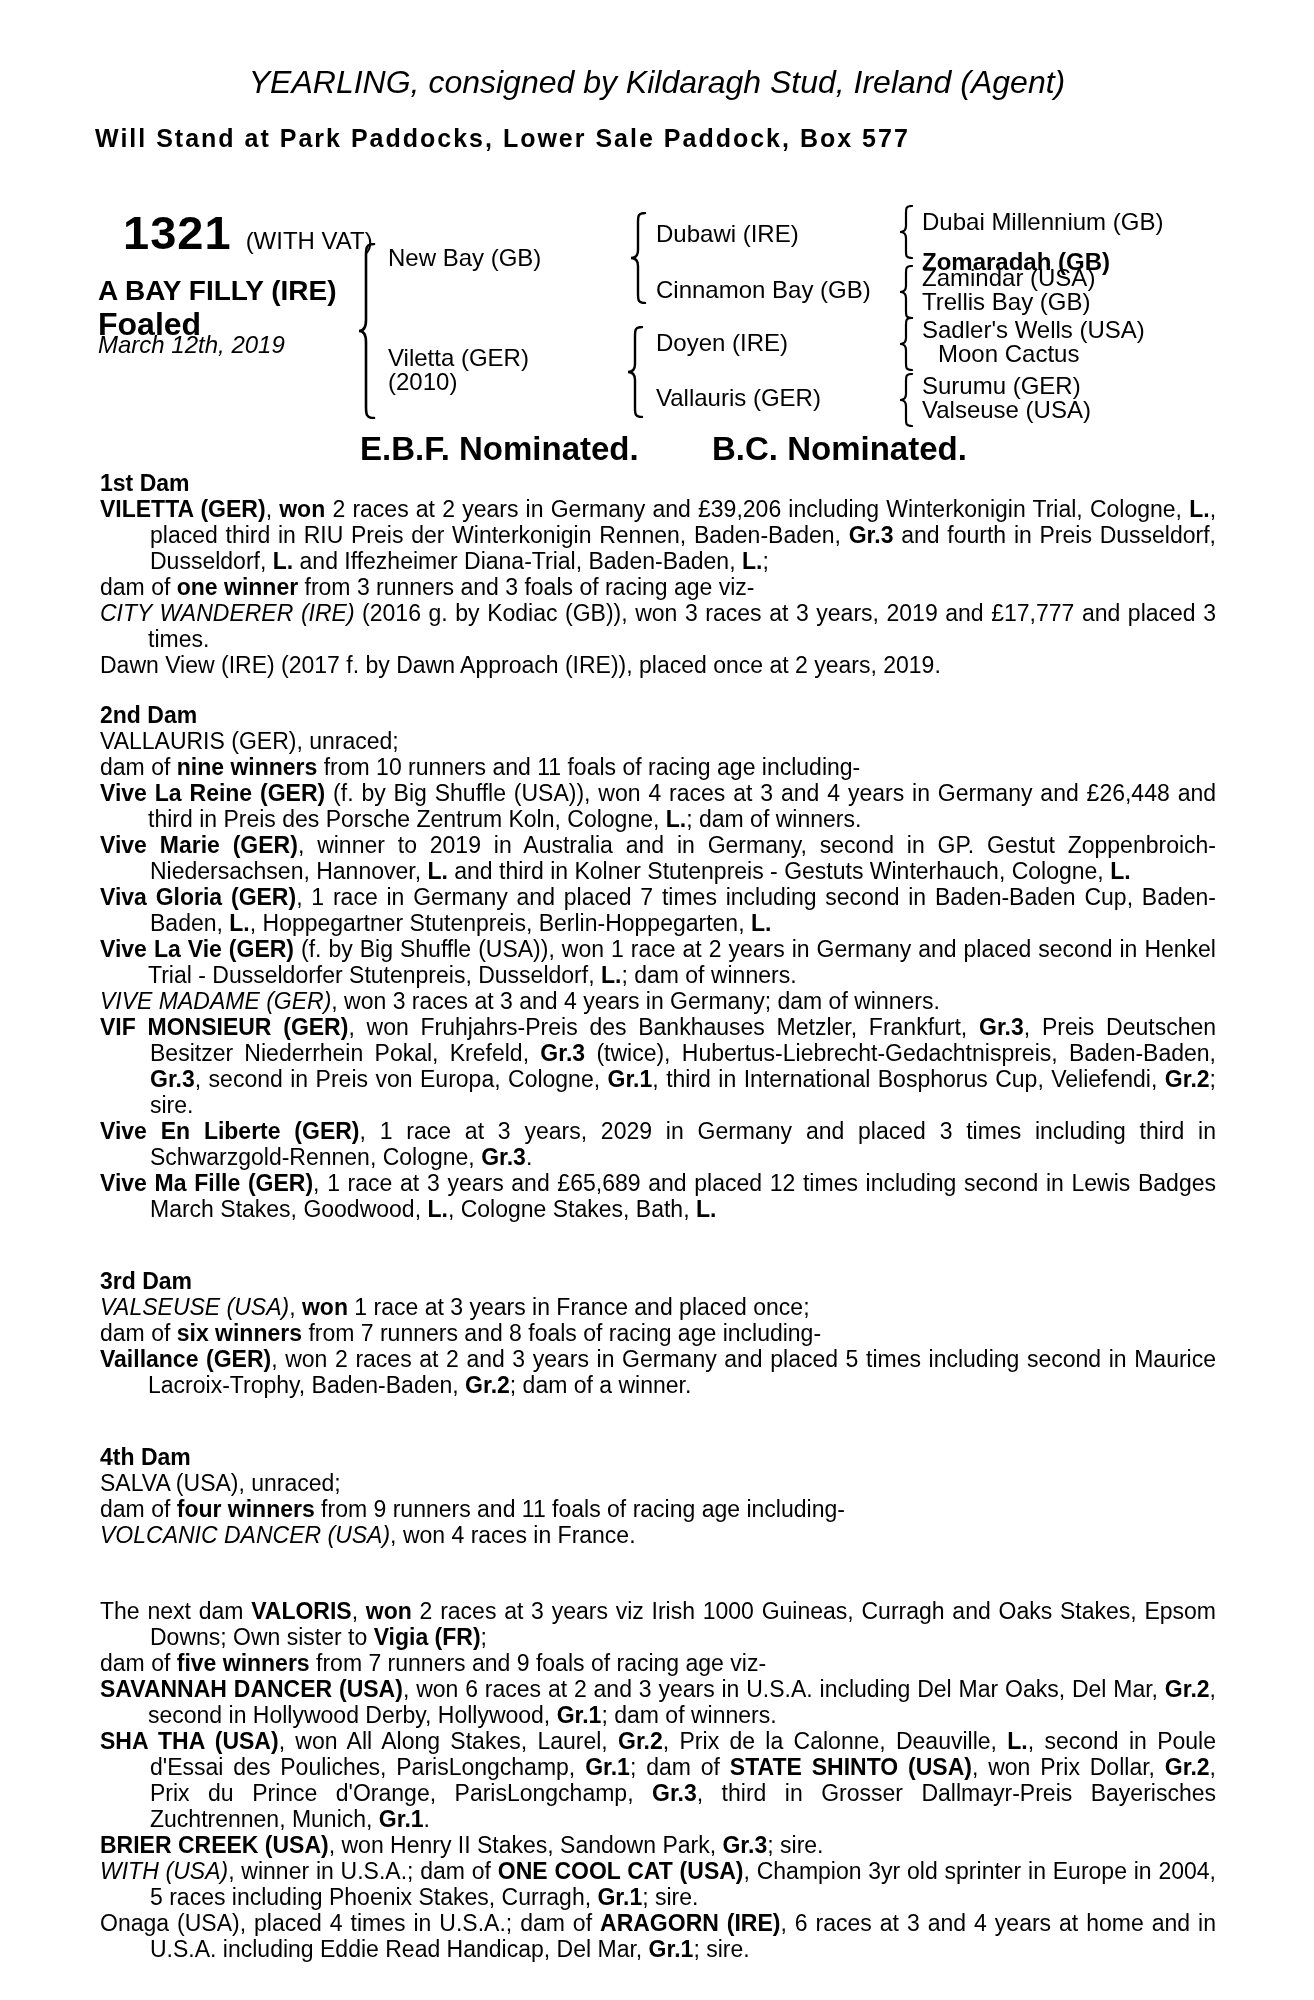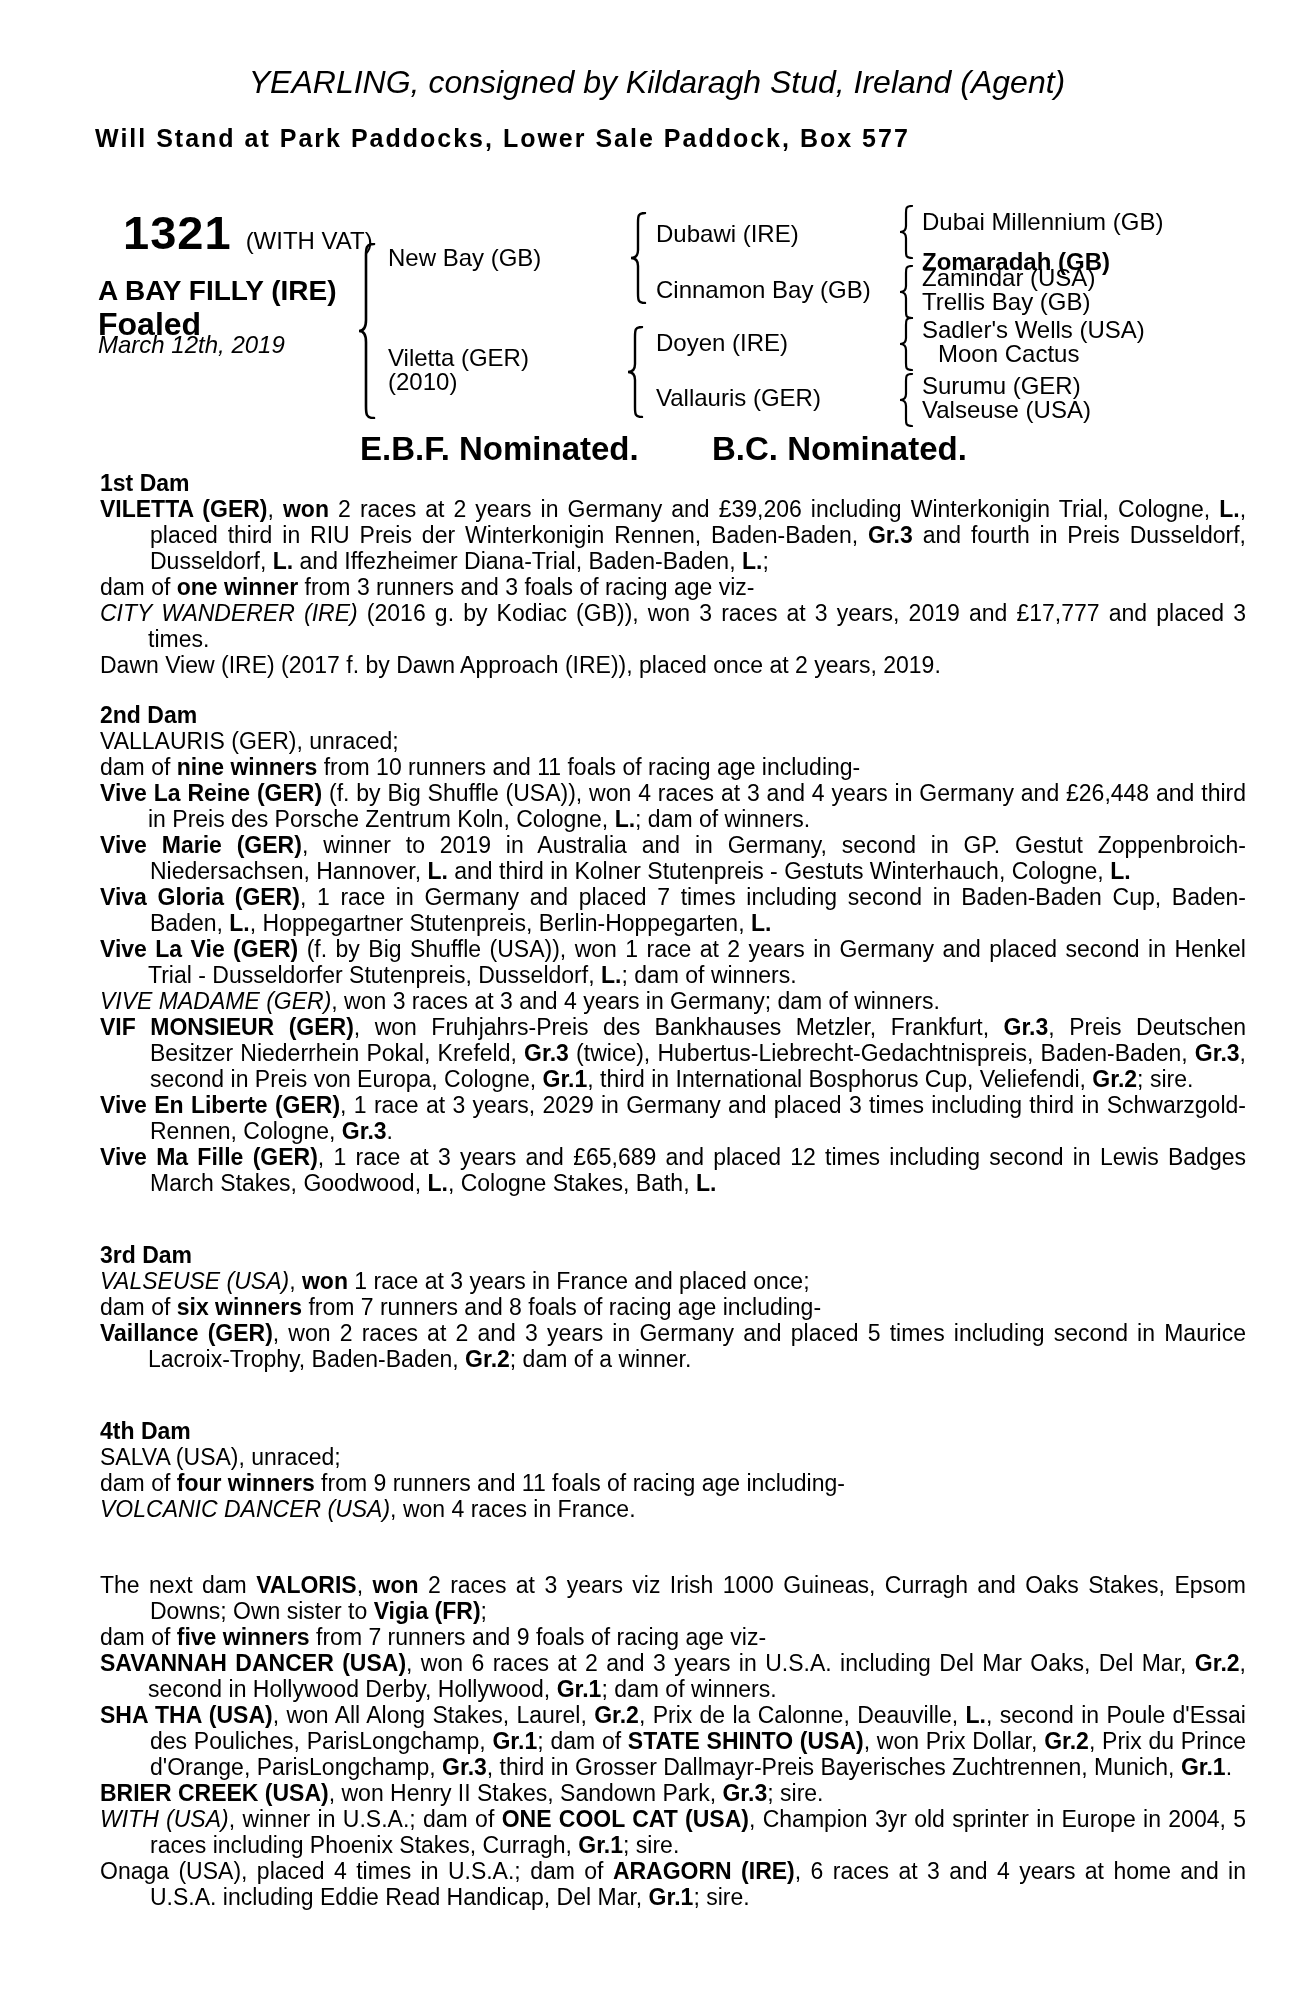"1st Dam" .body-text { padding: 0 68px 0 100px -> 0 98px 0 100px }
